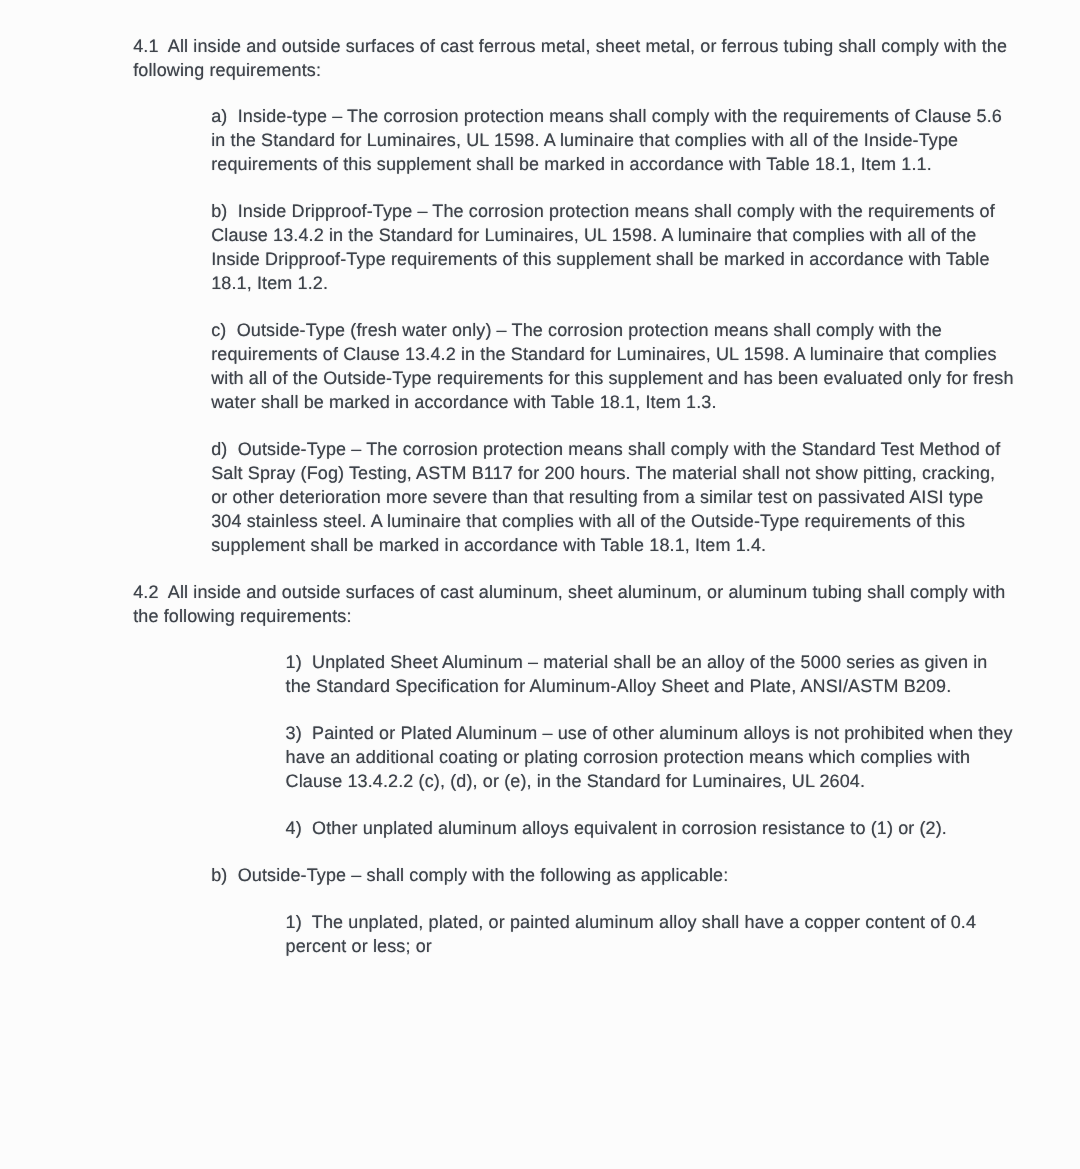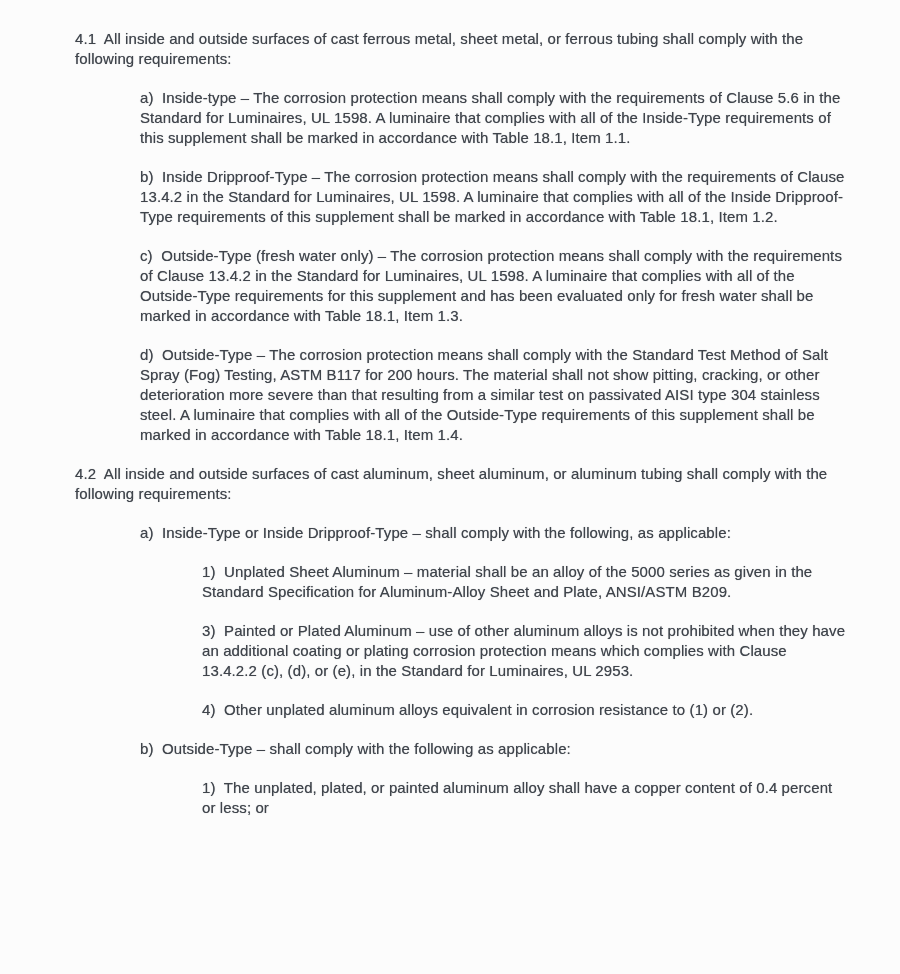"4.1 All inside and outside" .page { padding-left: none -> 36px }
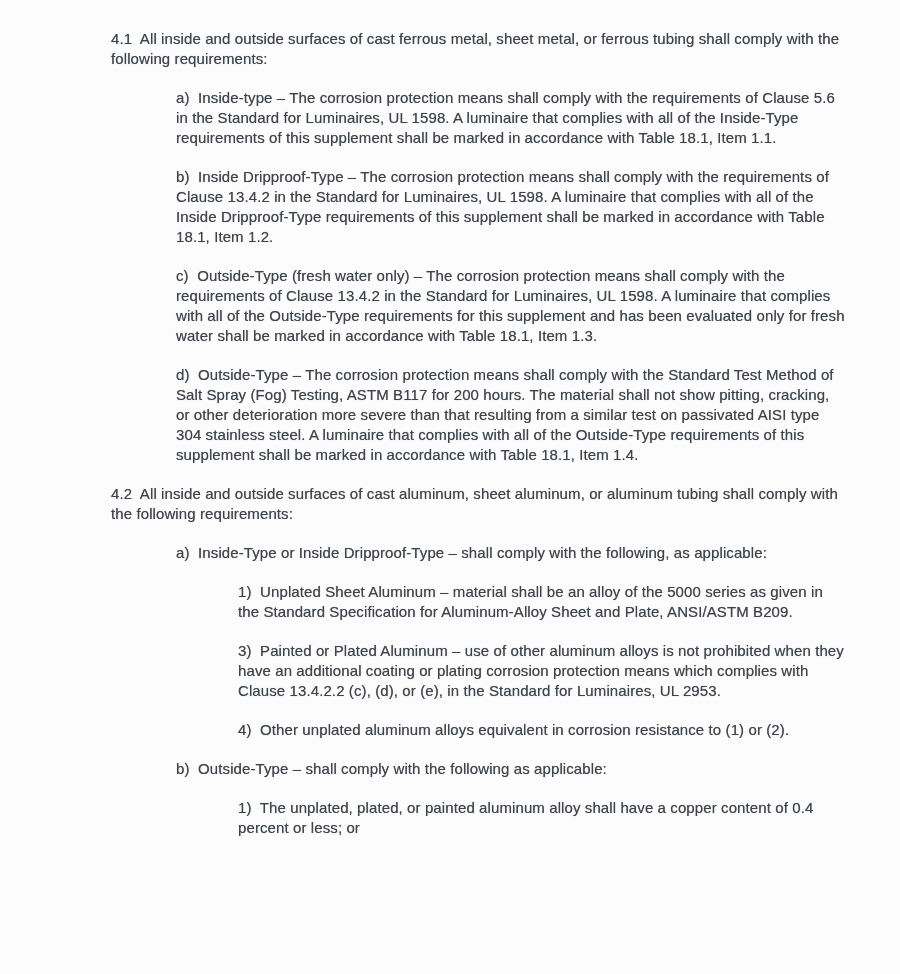"a) Inside-Type or Inside Dripproof-Type" p.para { html: <p><span>a) Inside-Type or Inside Dripproof-Type – shall comply with the following, as applicable:</span></p> -> none }
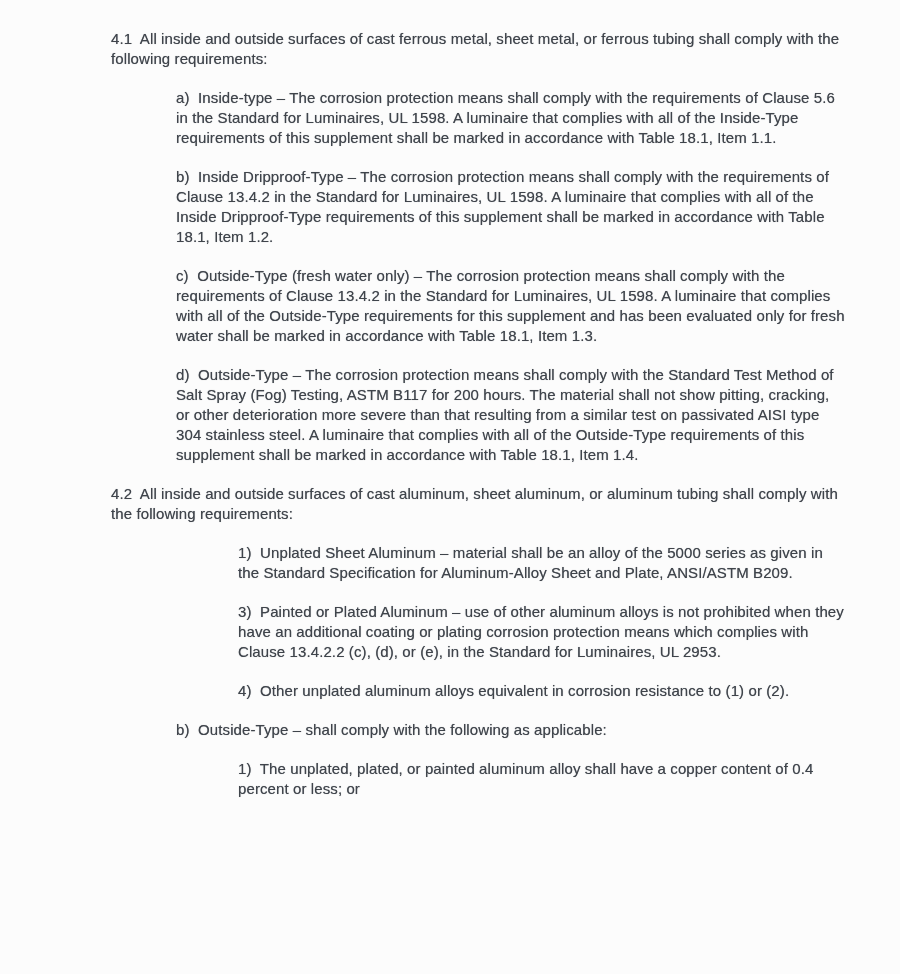", in the Standard for" span { text: 2953 -> 2604 }
